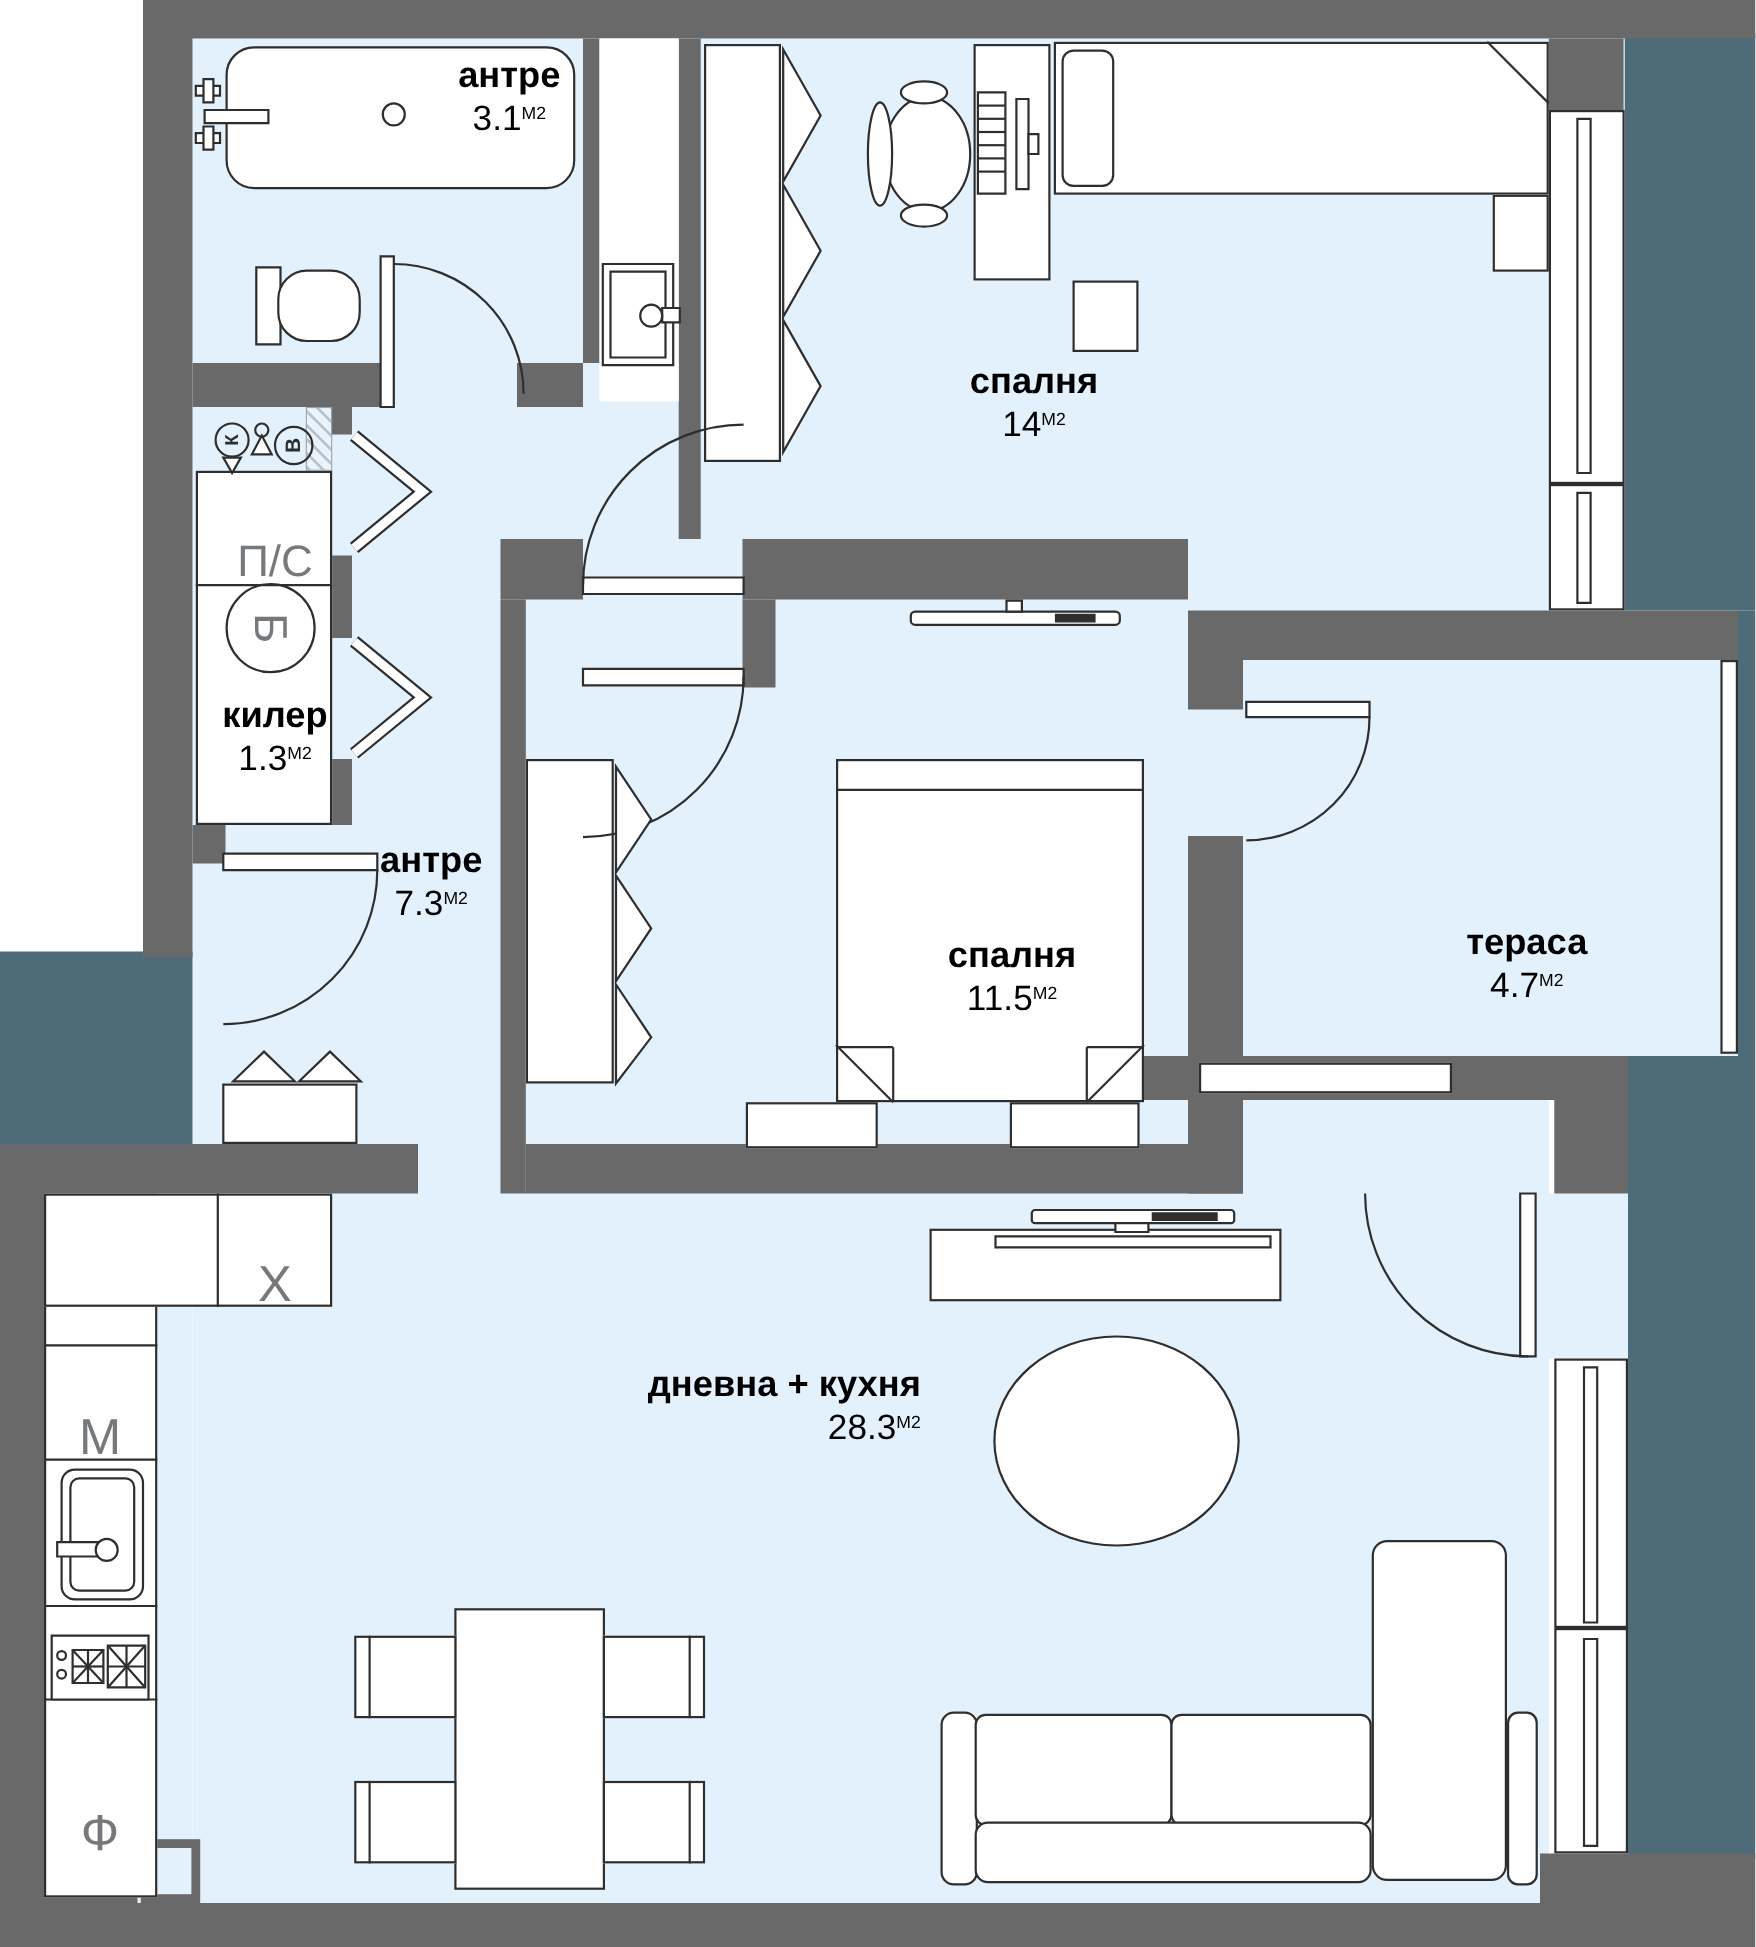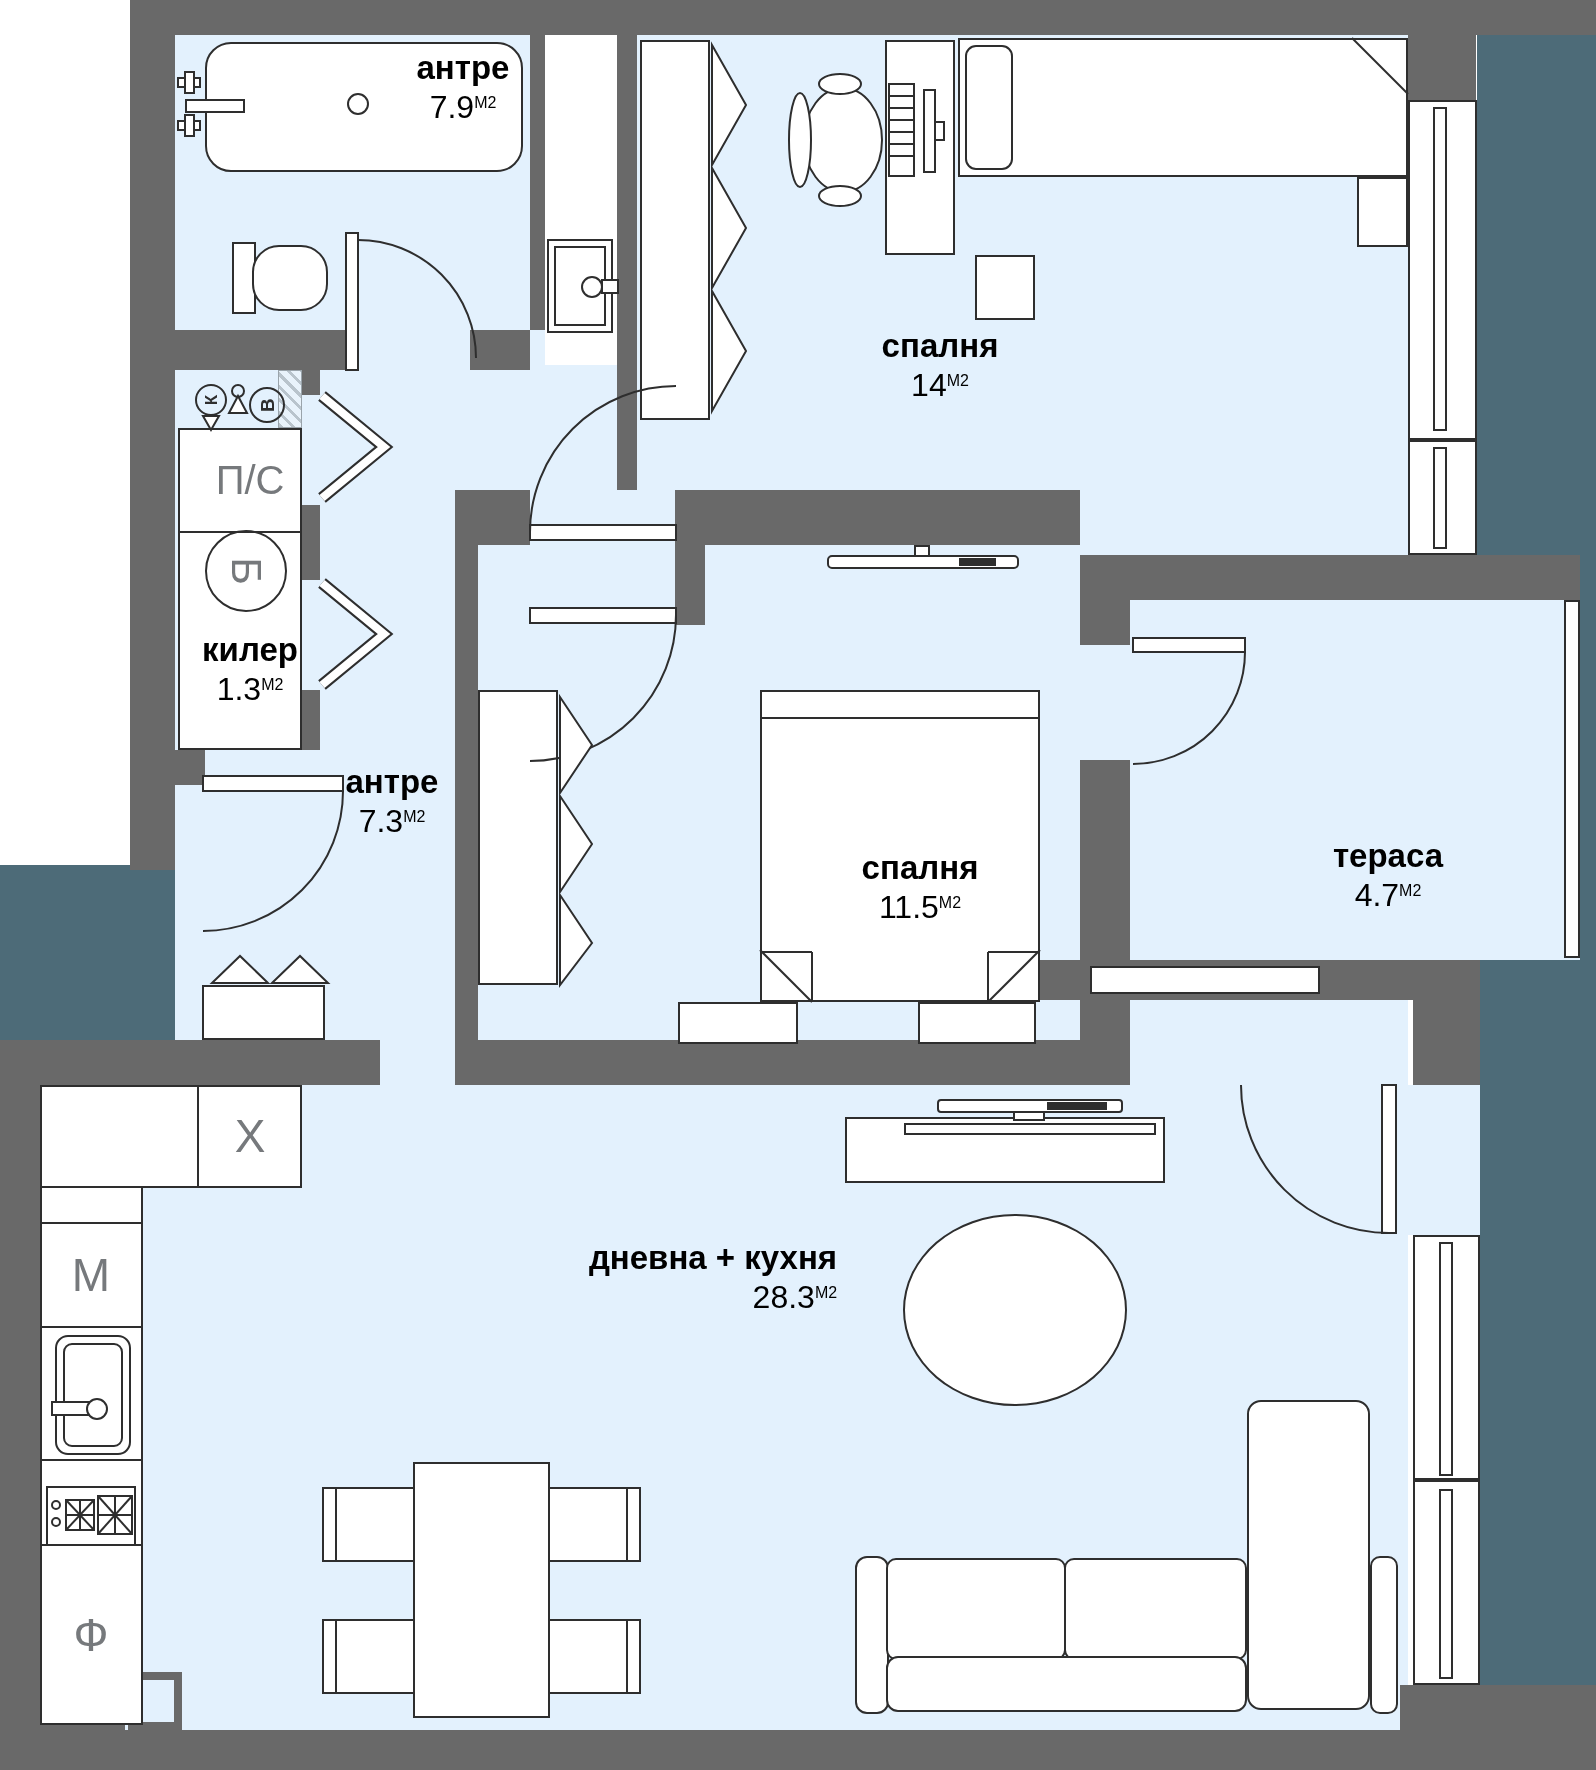"7.9" span { text: 7.9 -> 3.1 }
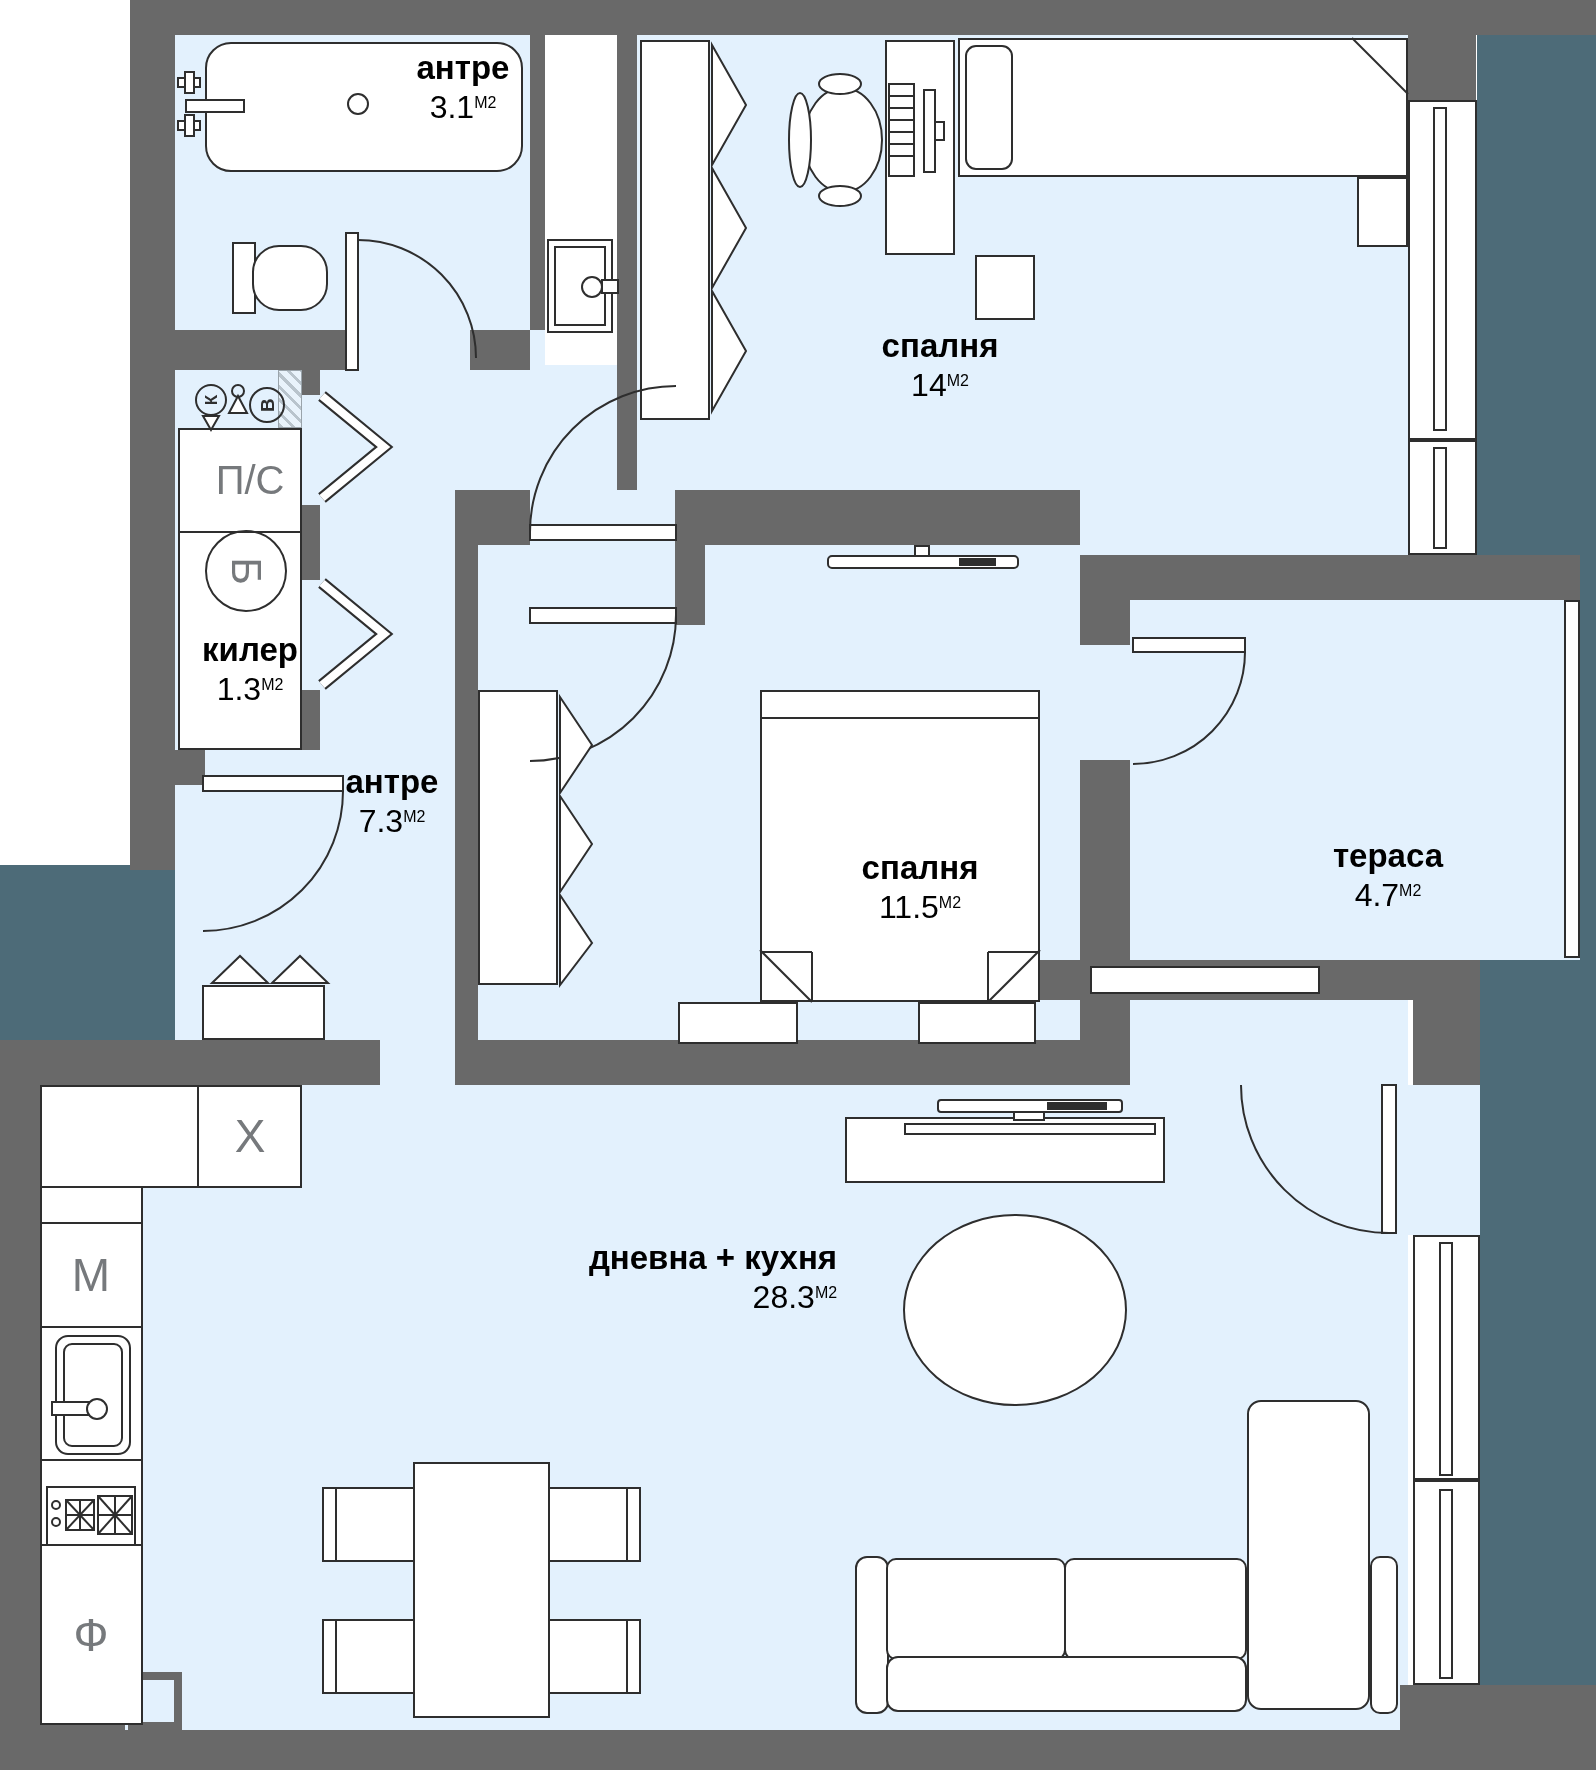"П/С" .glyph { margin-top: none -> 31px }
